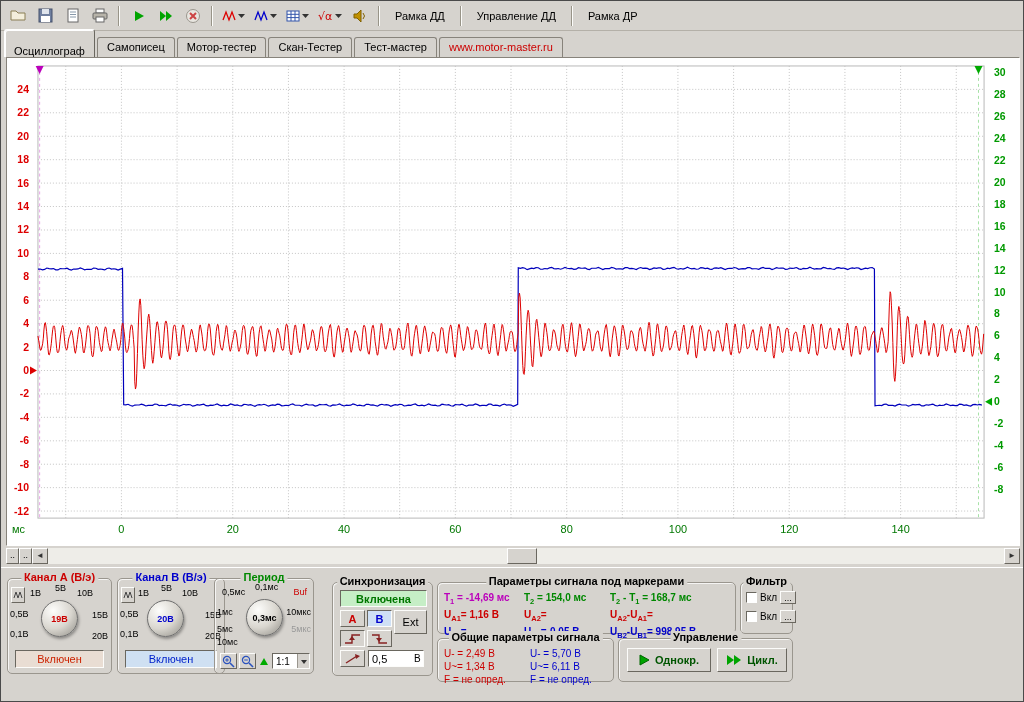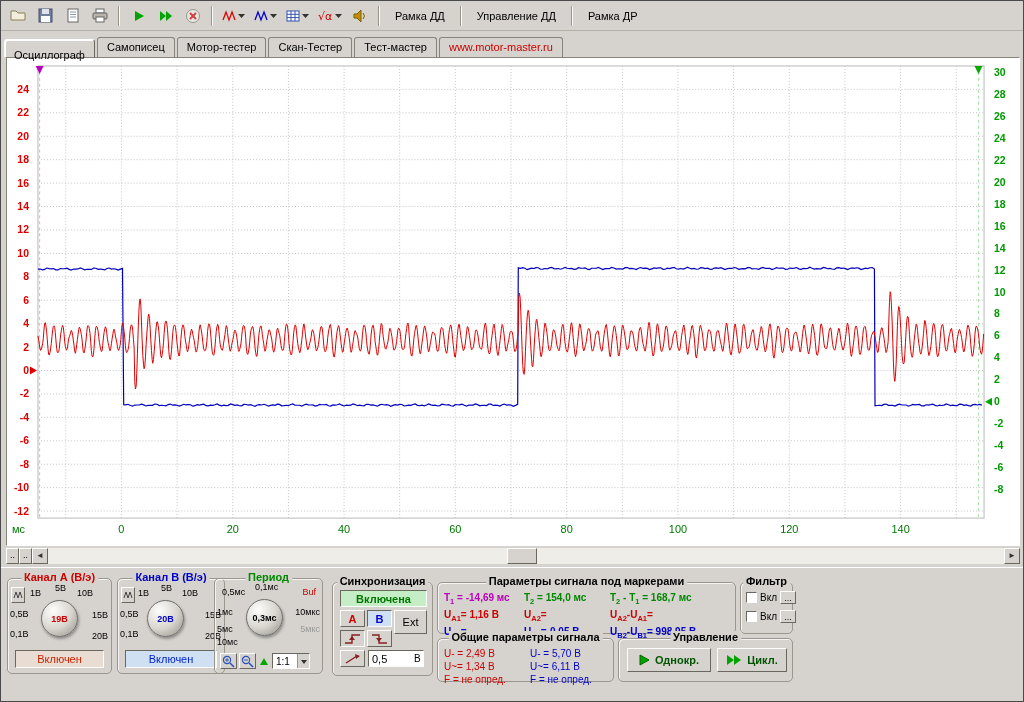"Осциллограф" .tab.active { height: 18px -> 28px; padding-top: 9px -> 15px }
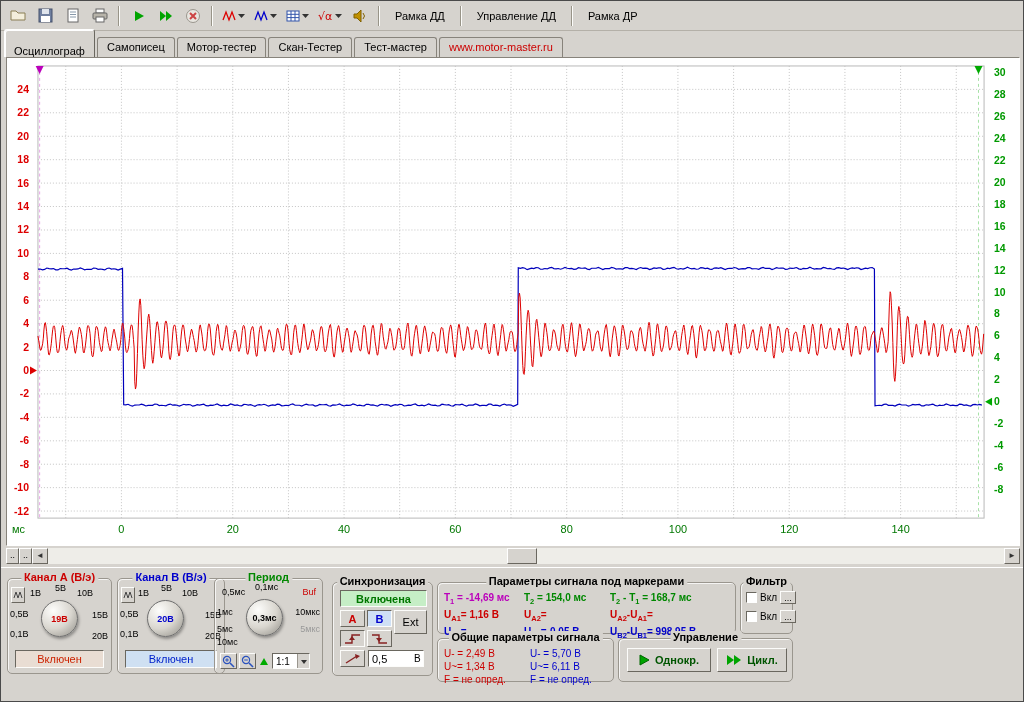"Период" div.gbox { width: 109px -> 100px }
